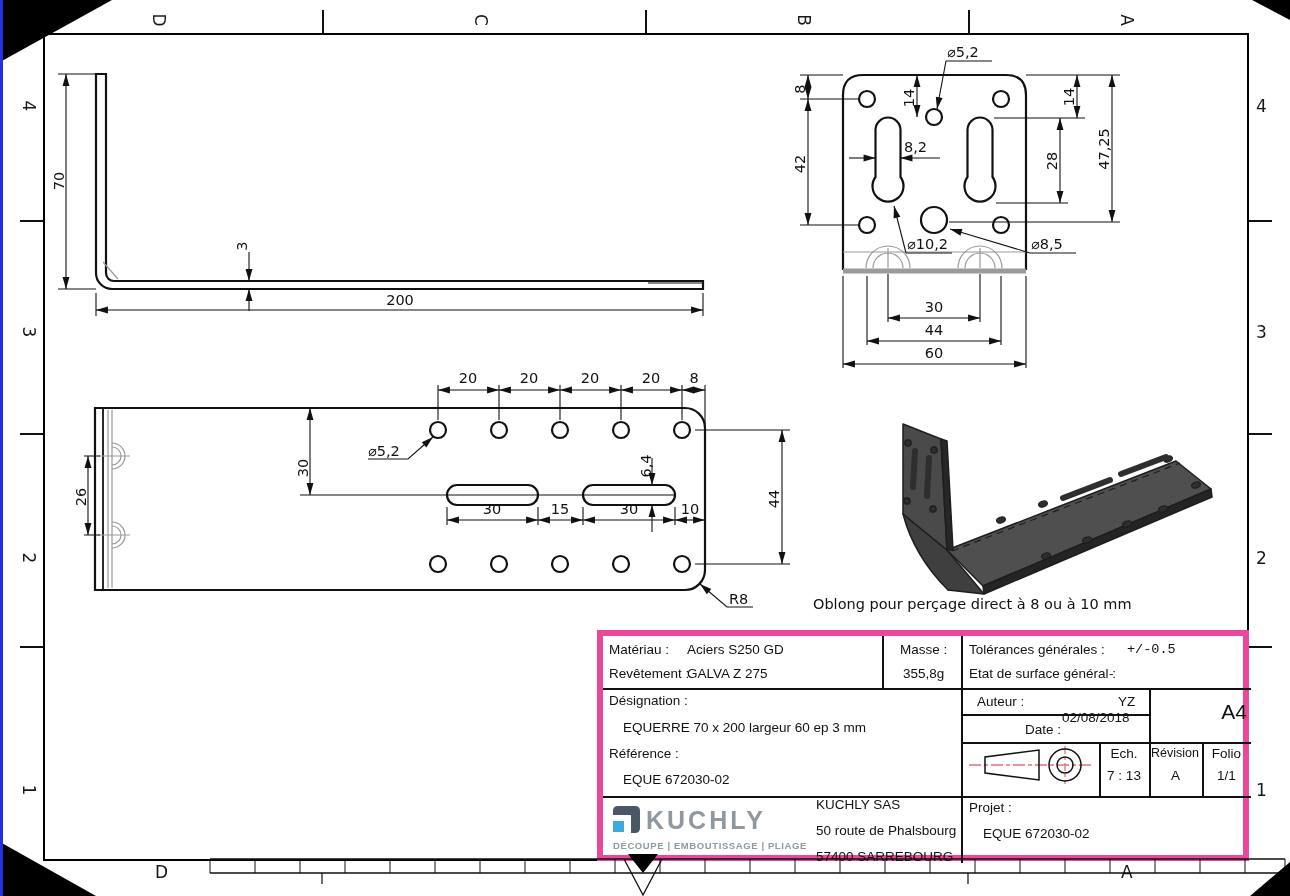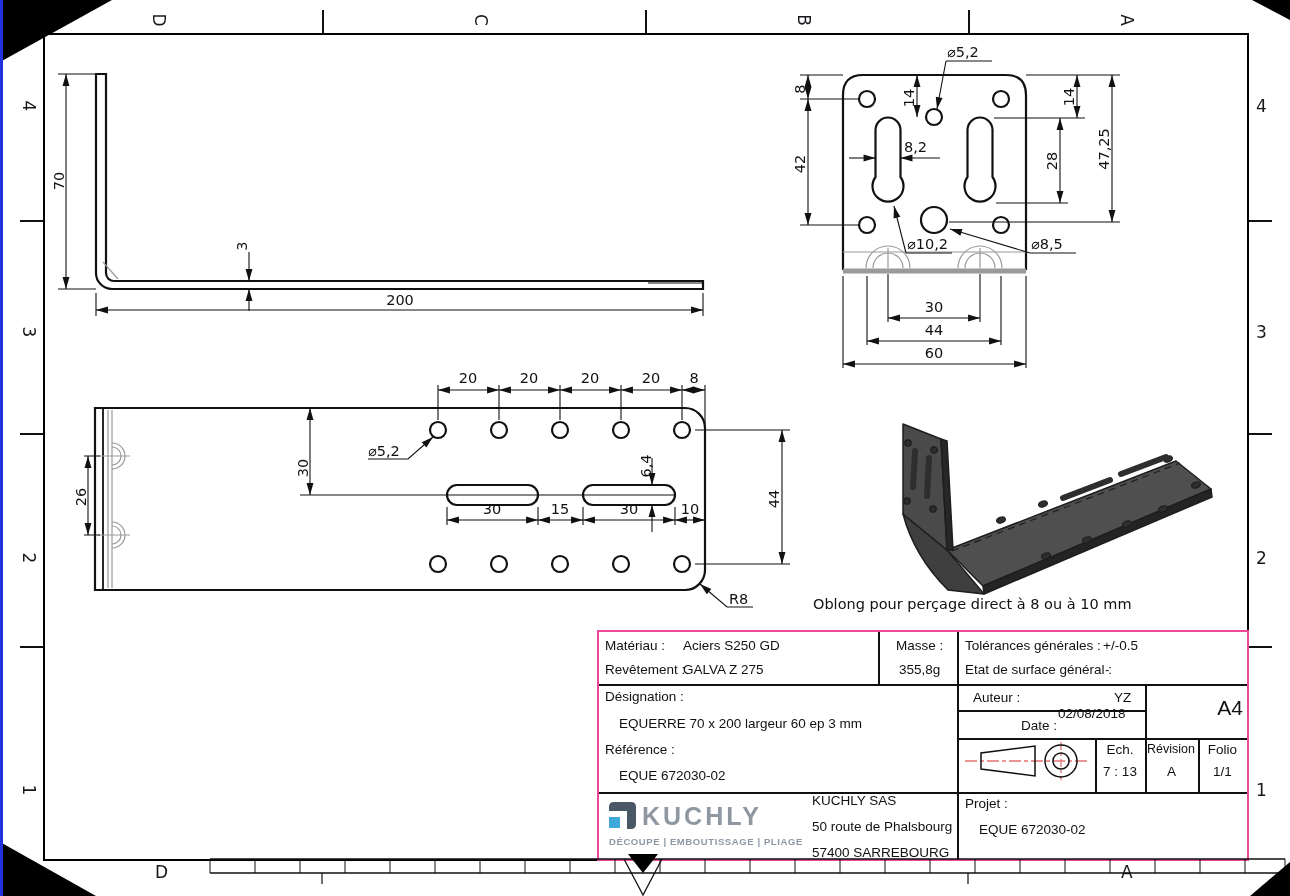"Matériau :" .tb-box { border: 2px solid #ec4899 -> 6px solid #ec4899 }
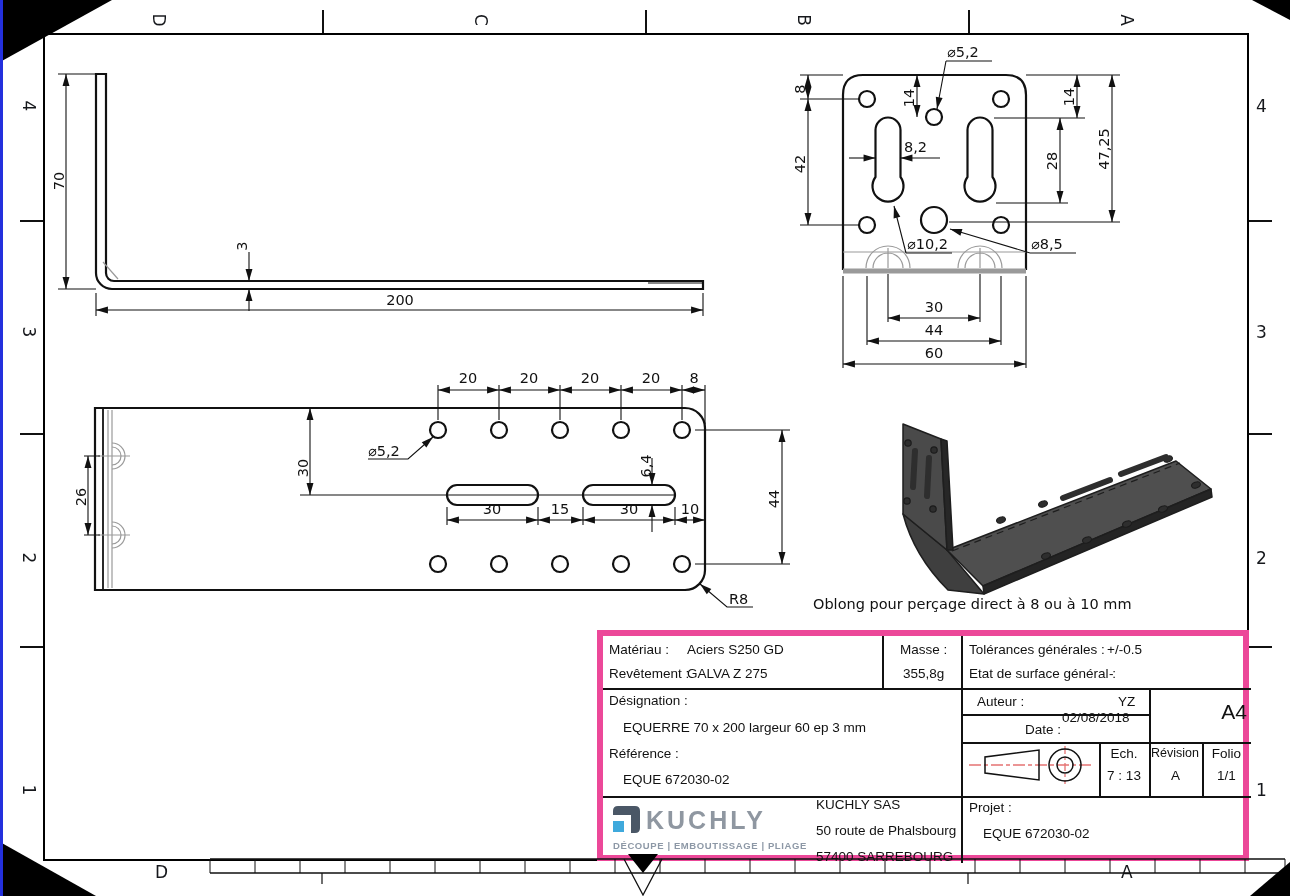"+/-0.5" span.tb { font-family: none -> Liberation Mono, monospace; left: 504px -> 524px }
